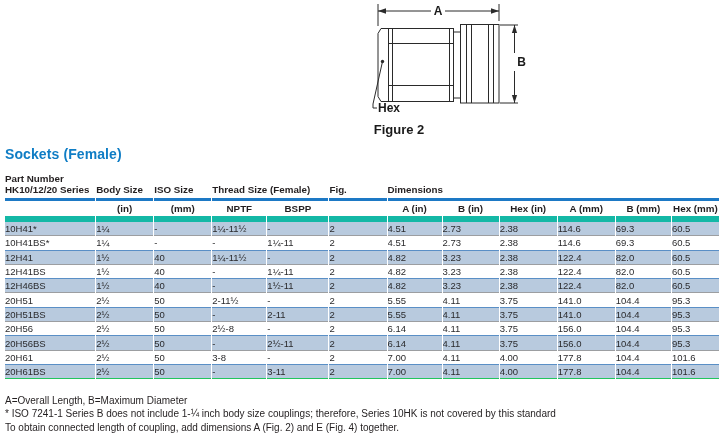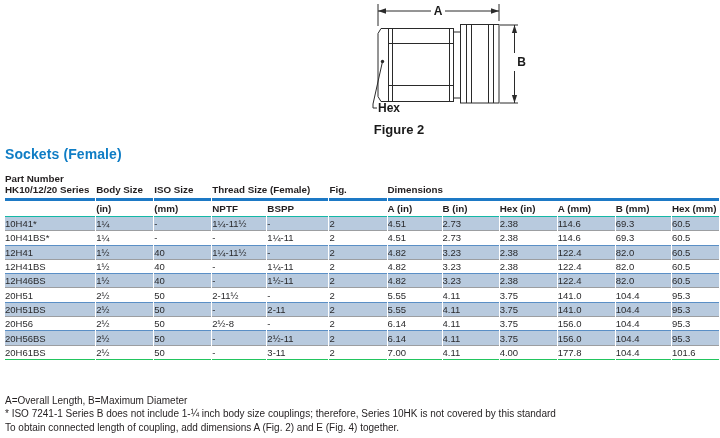"(in)" tr.head-sub th { border-bottom: 1px solid #14b8a6 -> 6px solid #14b8a6; text-align: none -> center }
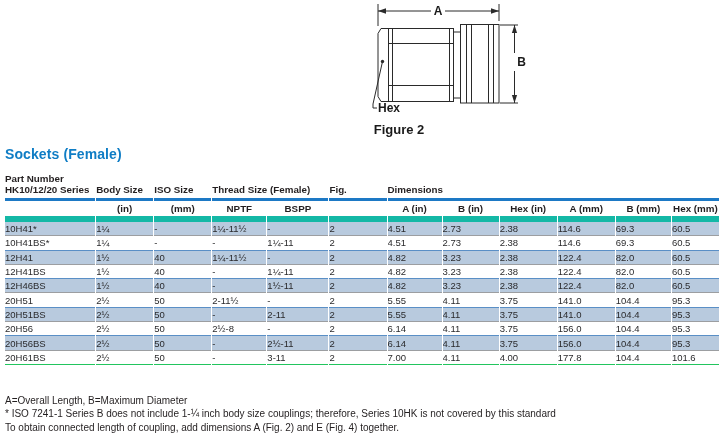"20H61" tr { html: none -> <tr> <td>20H61</td> <td>2½</td> <td>50</td> <td>3-8</td> <td>-</td> <td>2</td> <td>7.00</td> <td>4.11</td> <td>4.00</td> <td>177.8</td> <td>104.4</td> <td>101.6</td> </tr> }
